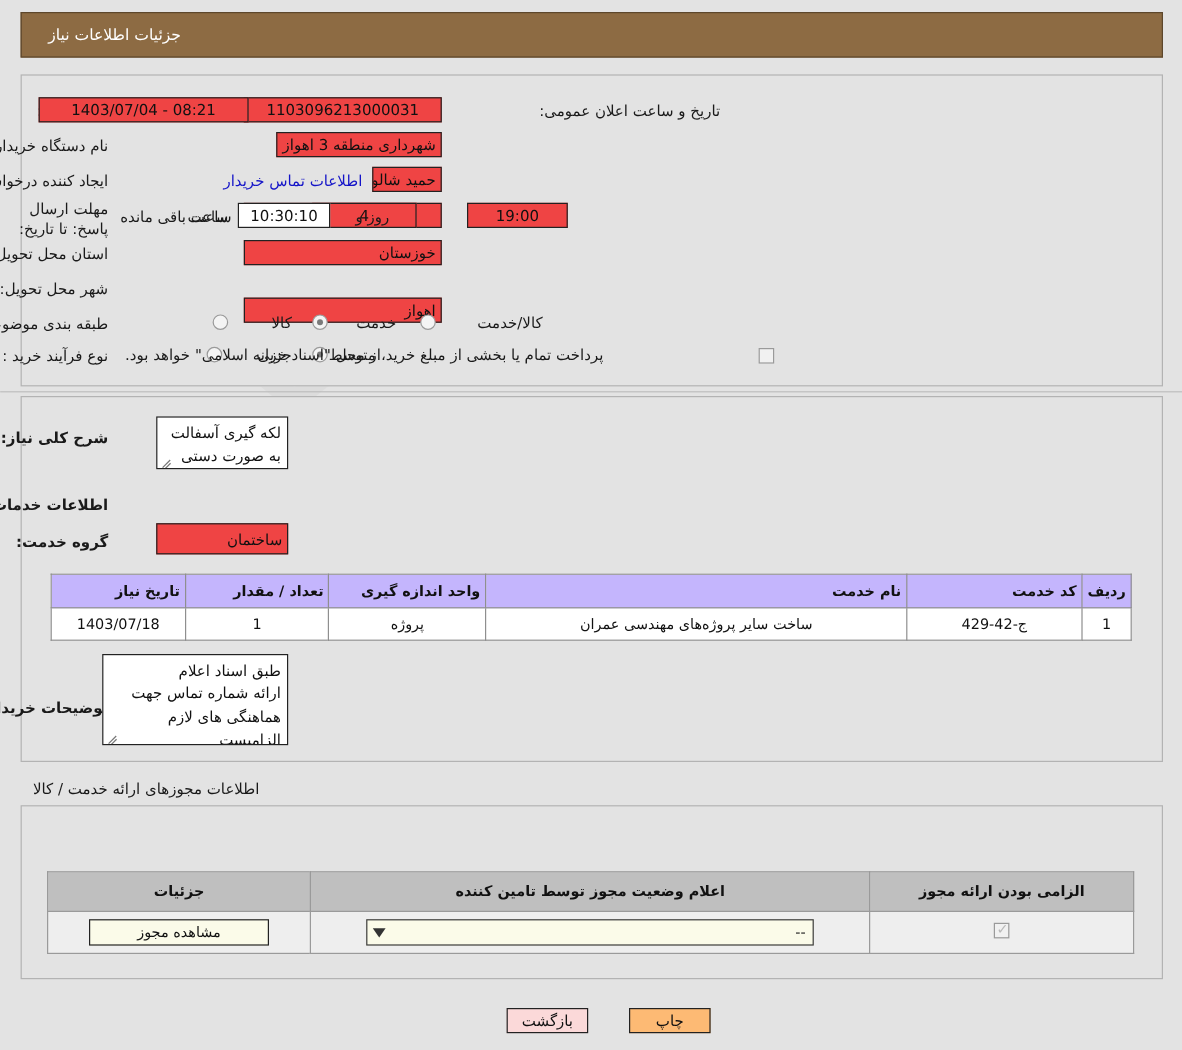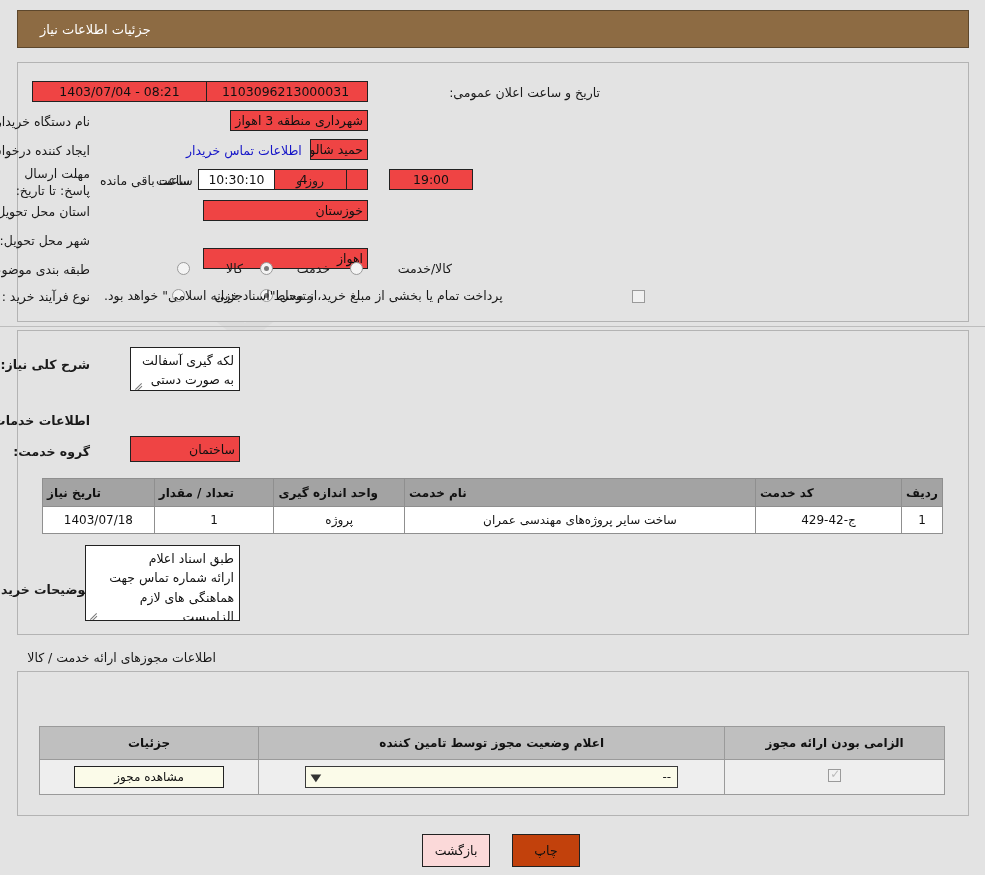"تاریخ نیاز" table.grid th { background: #a3a3a3 -> #c4b5fd; text-align: left -> right }
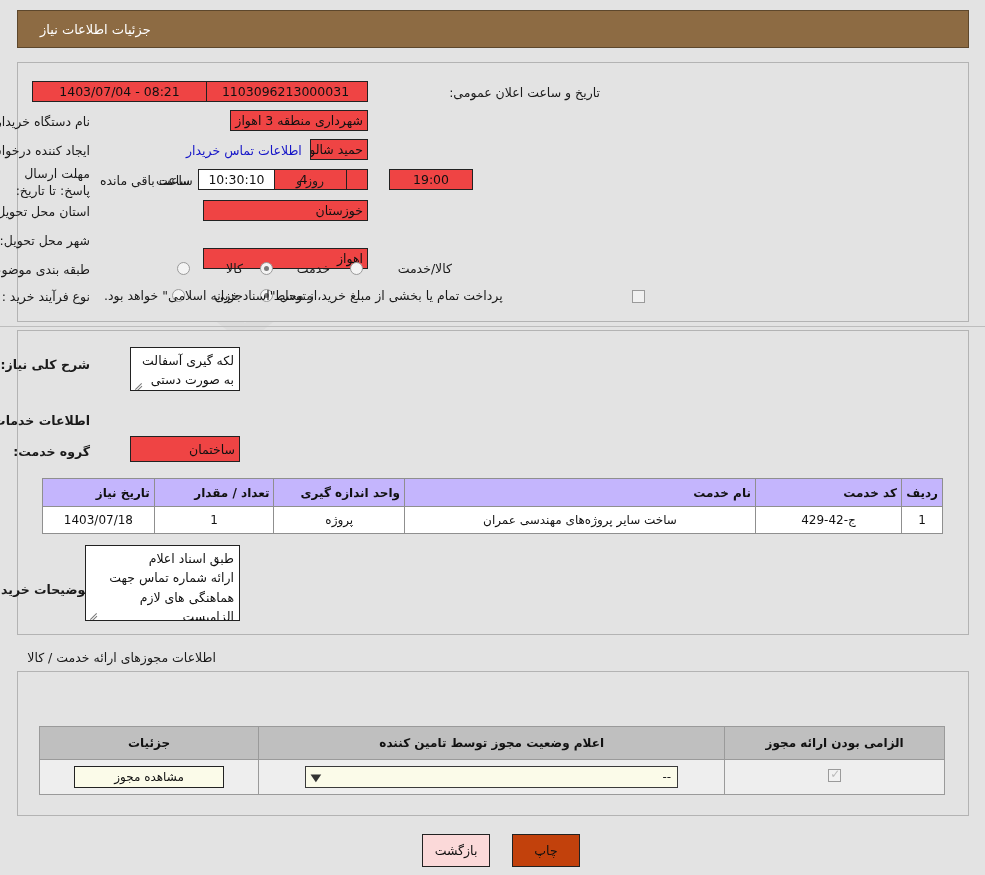"بازگشت" .btn { height: 33px -> 21px; margin-top: none -> 6px }
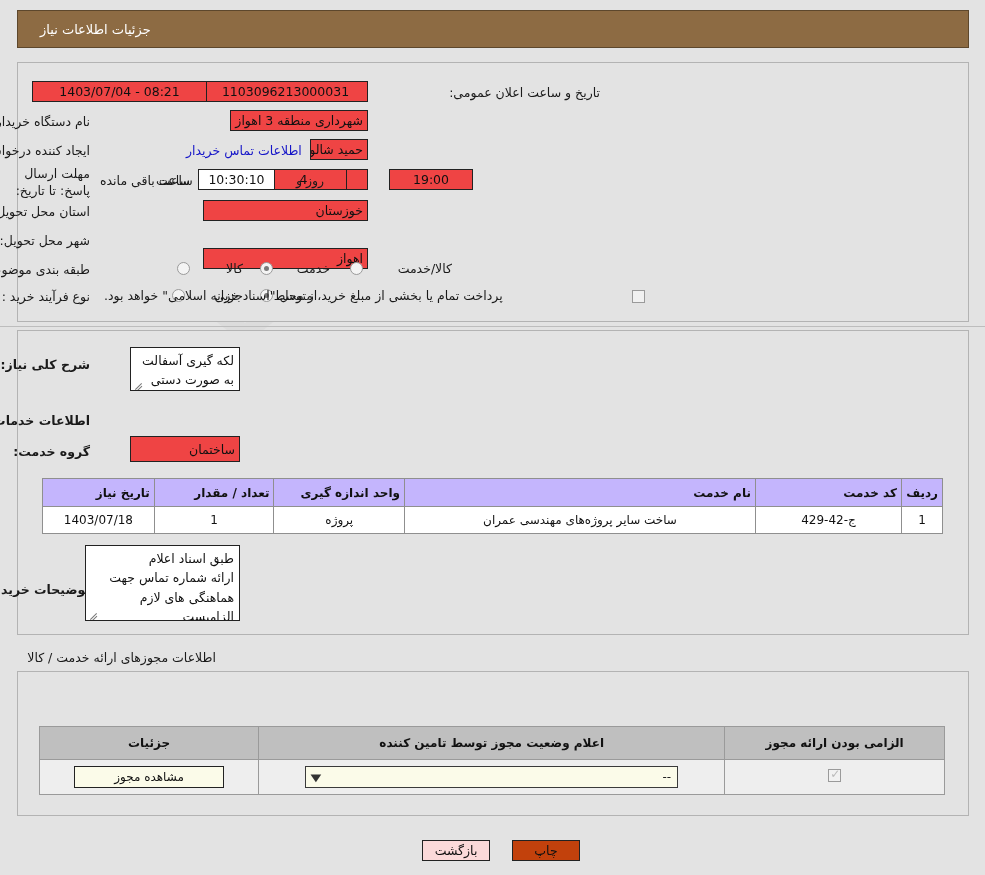"چاپ" .btn-print { background: #c2410c -> #fdba74; left: 512px -> 524px }
